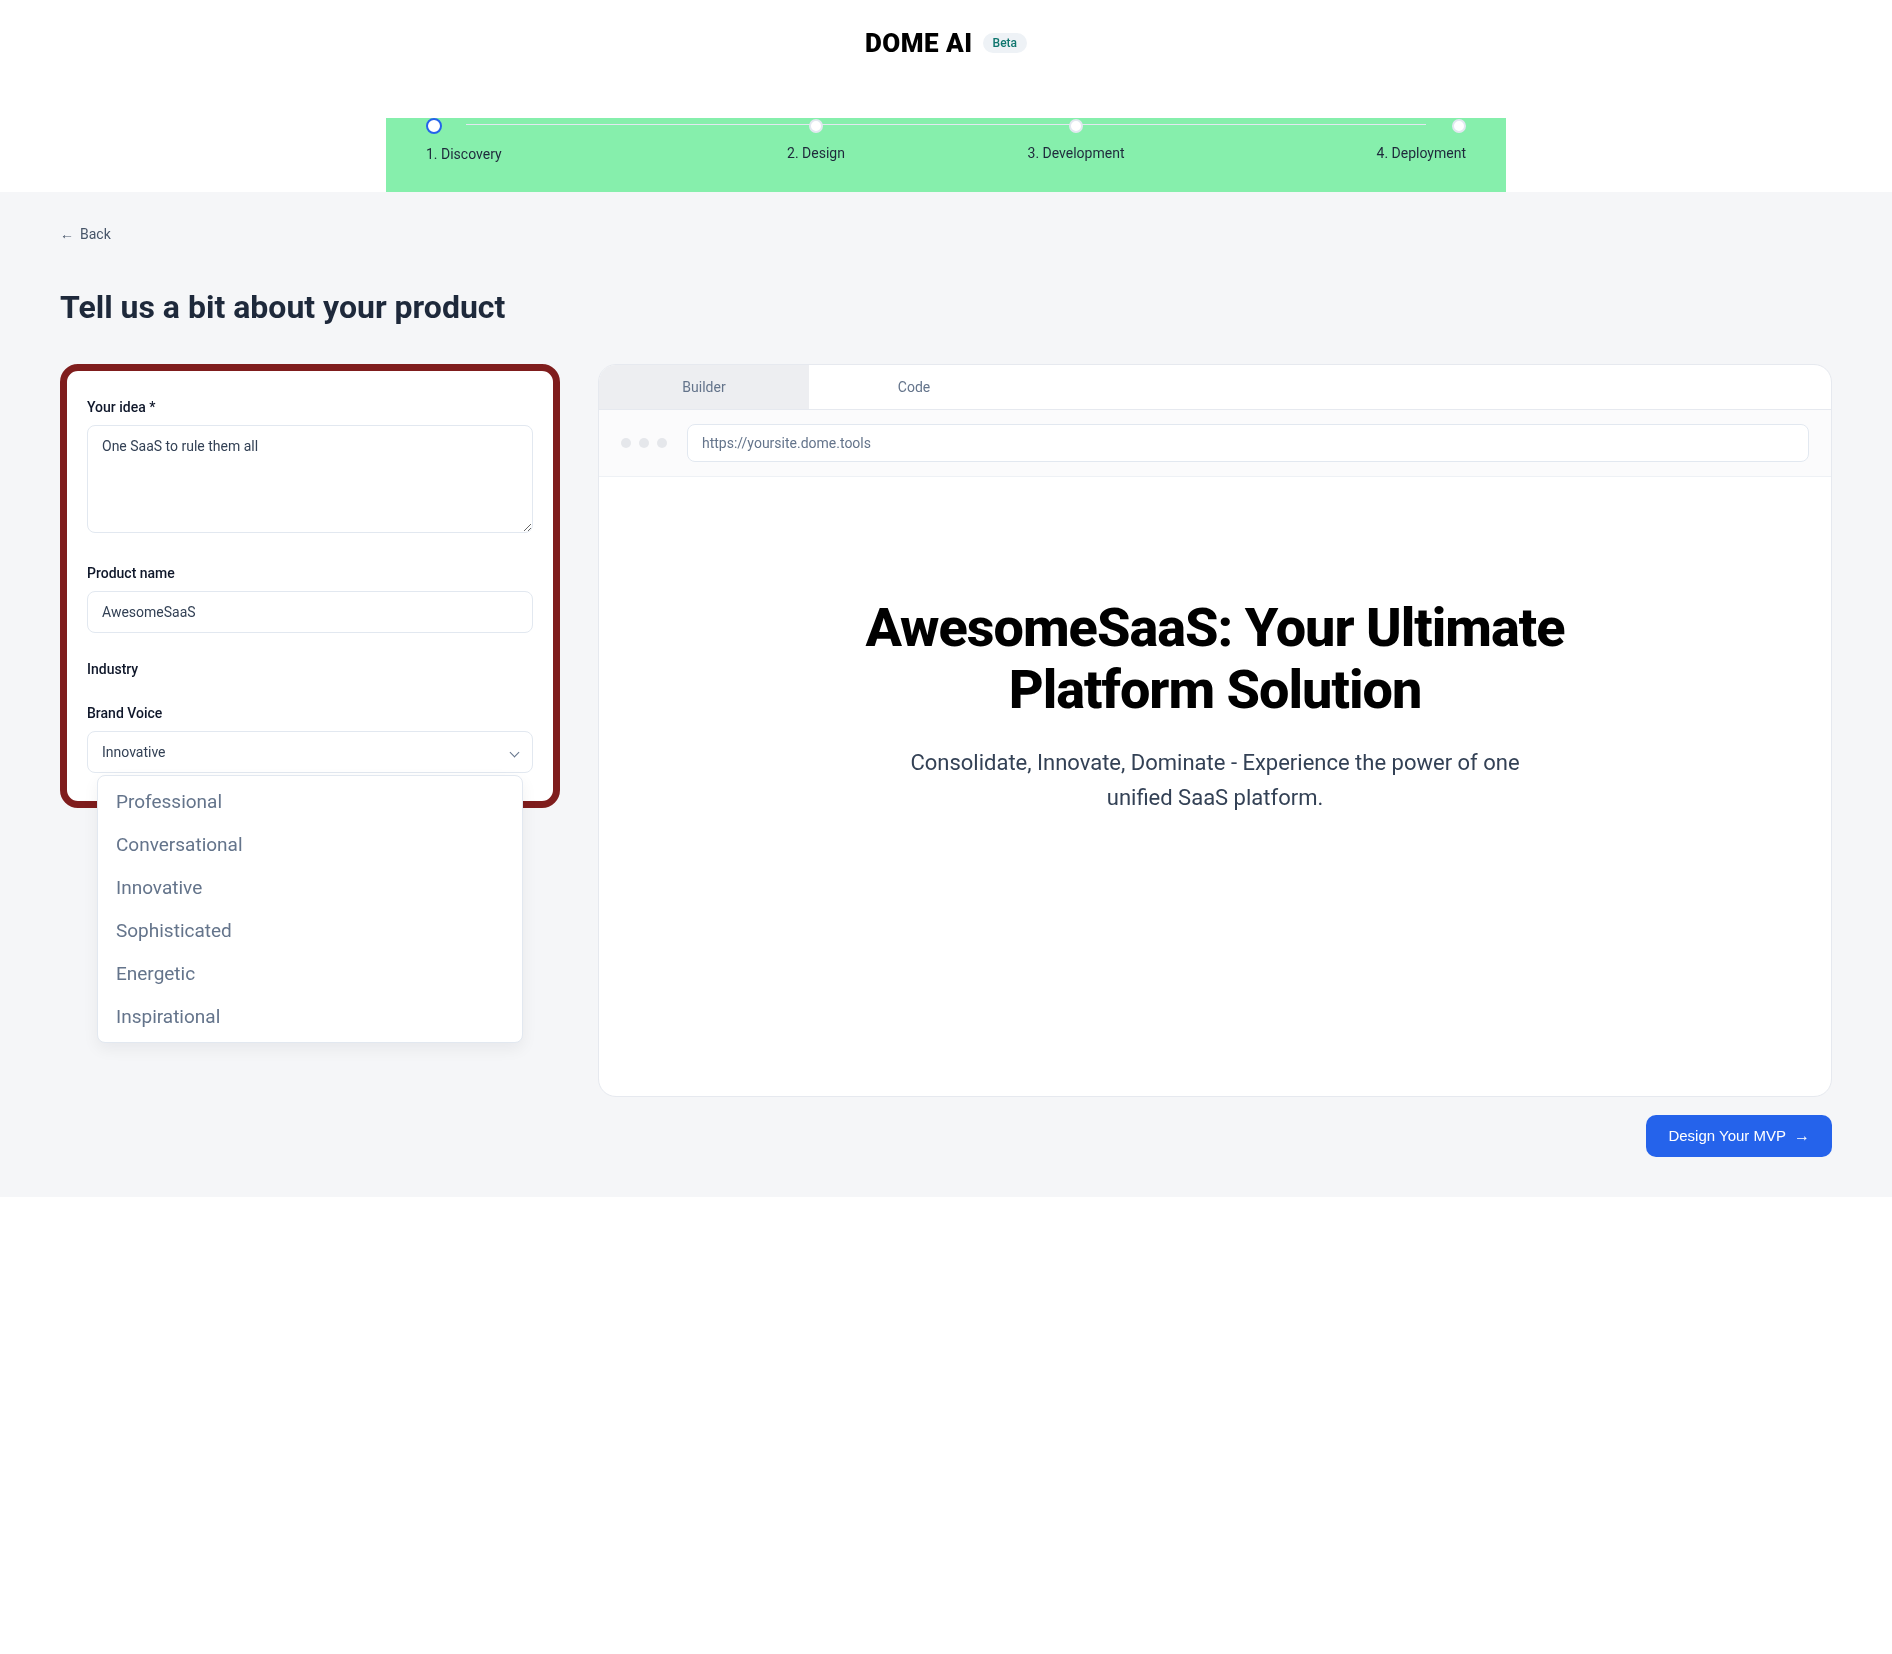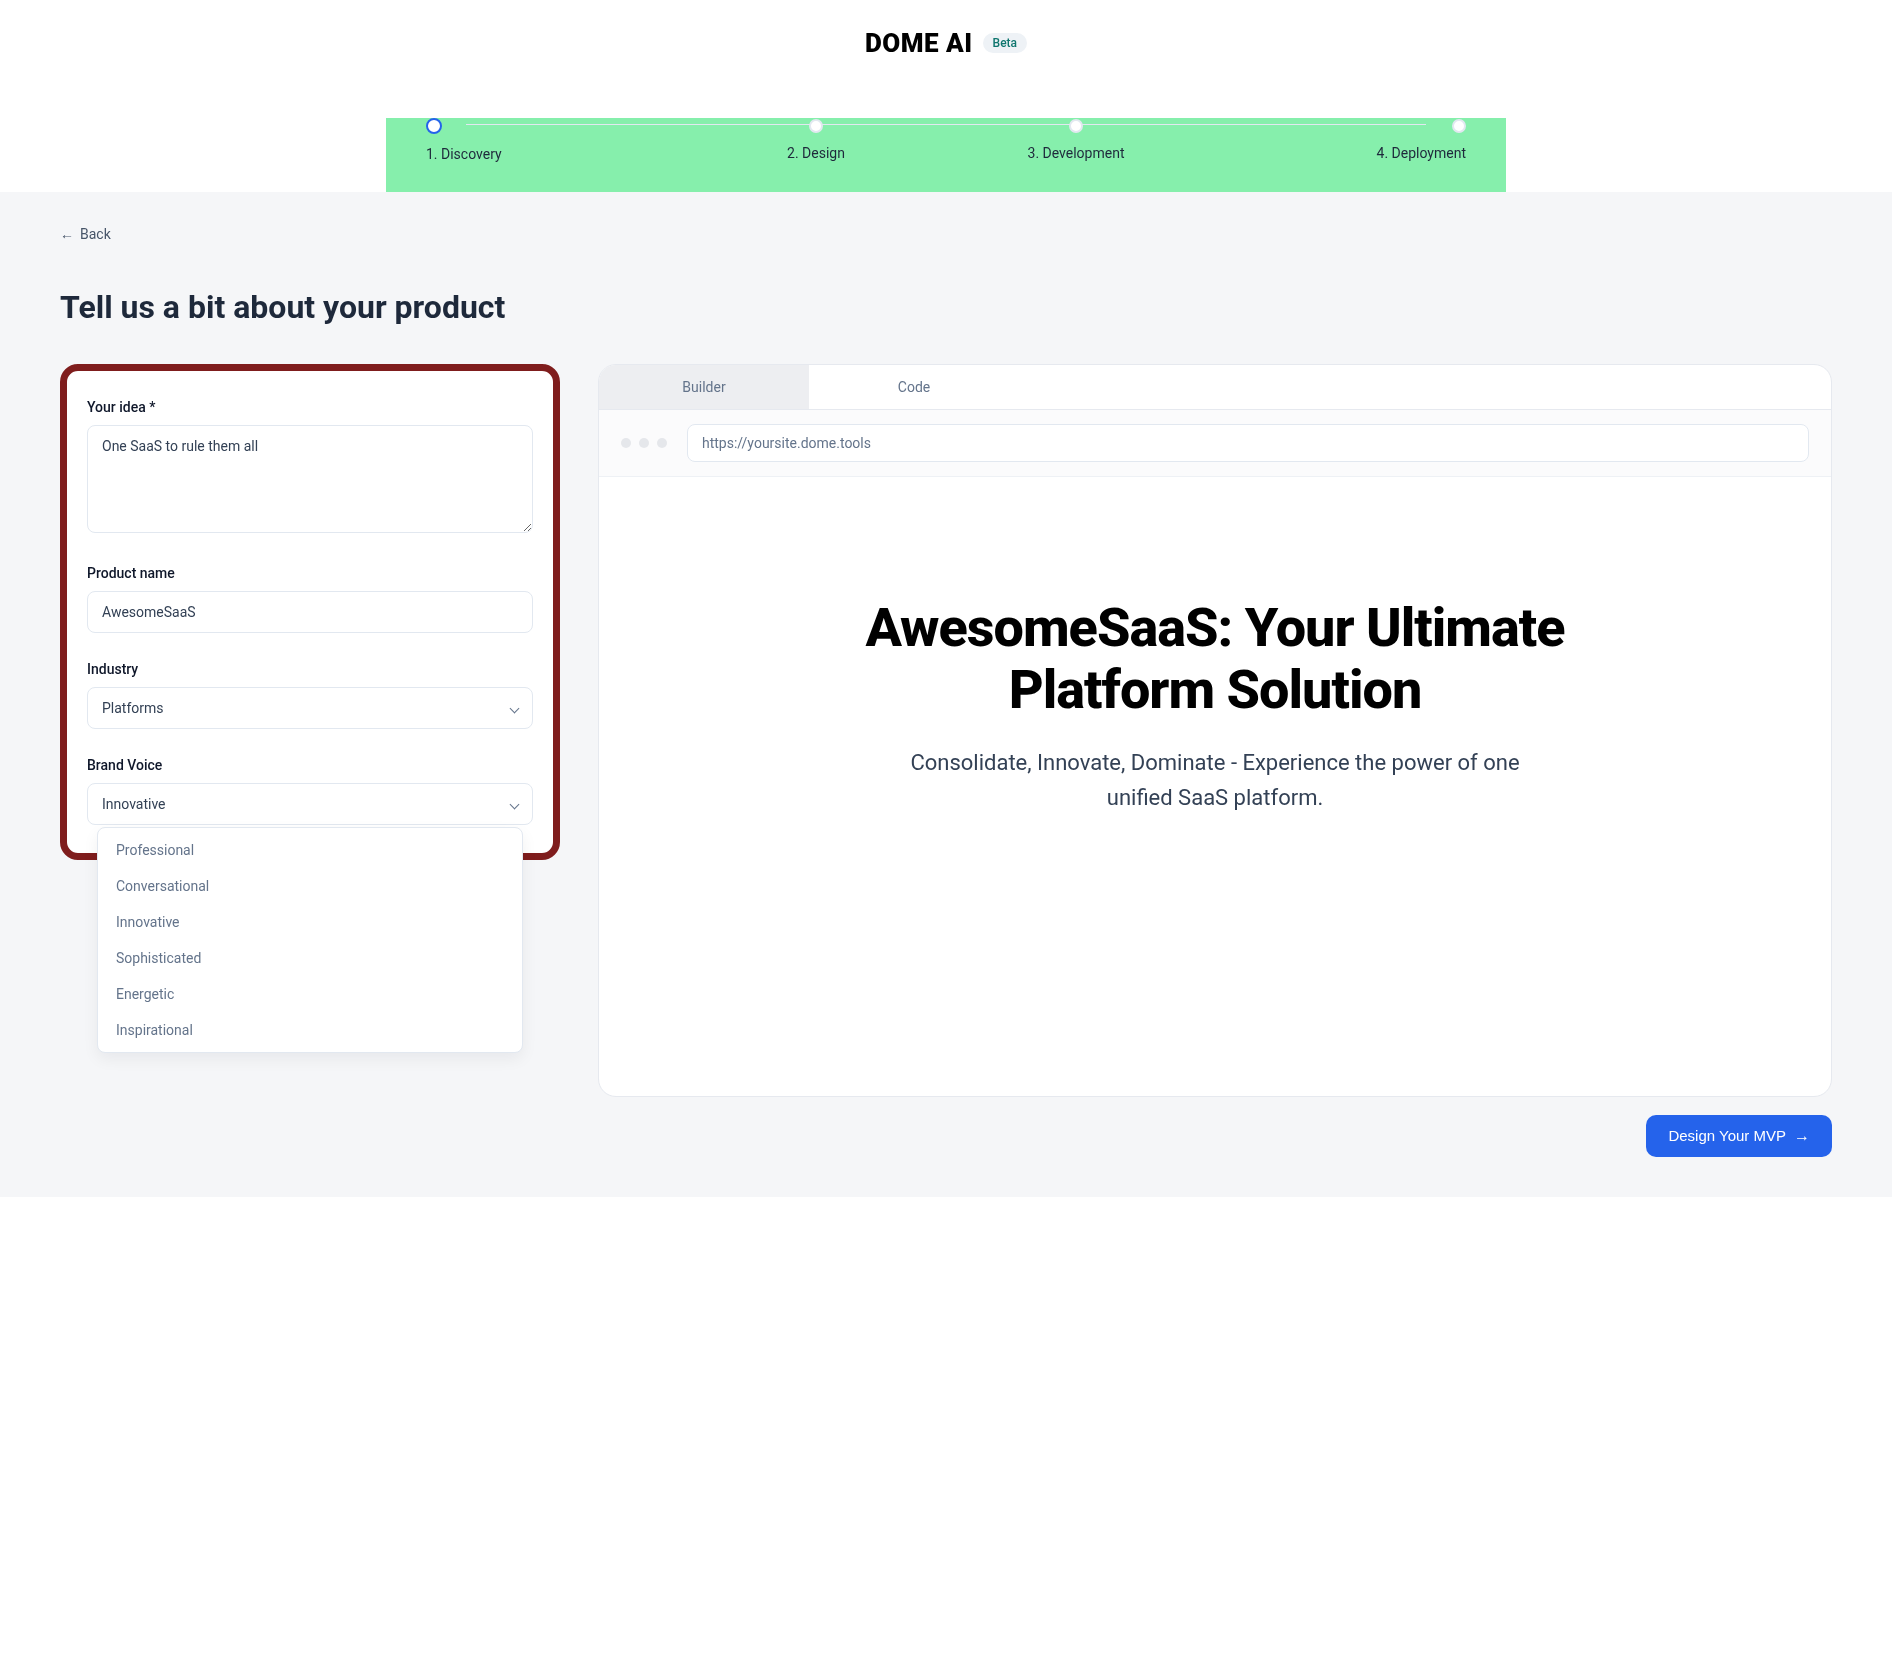"Platforms" div.select { html: <div> <span>Platforms</span> <span></span> </div> -> none }
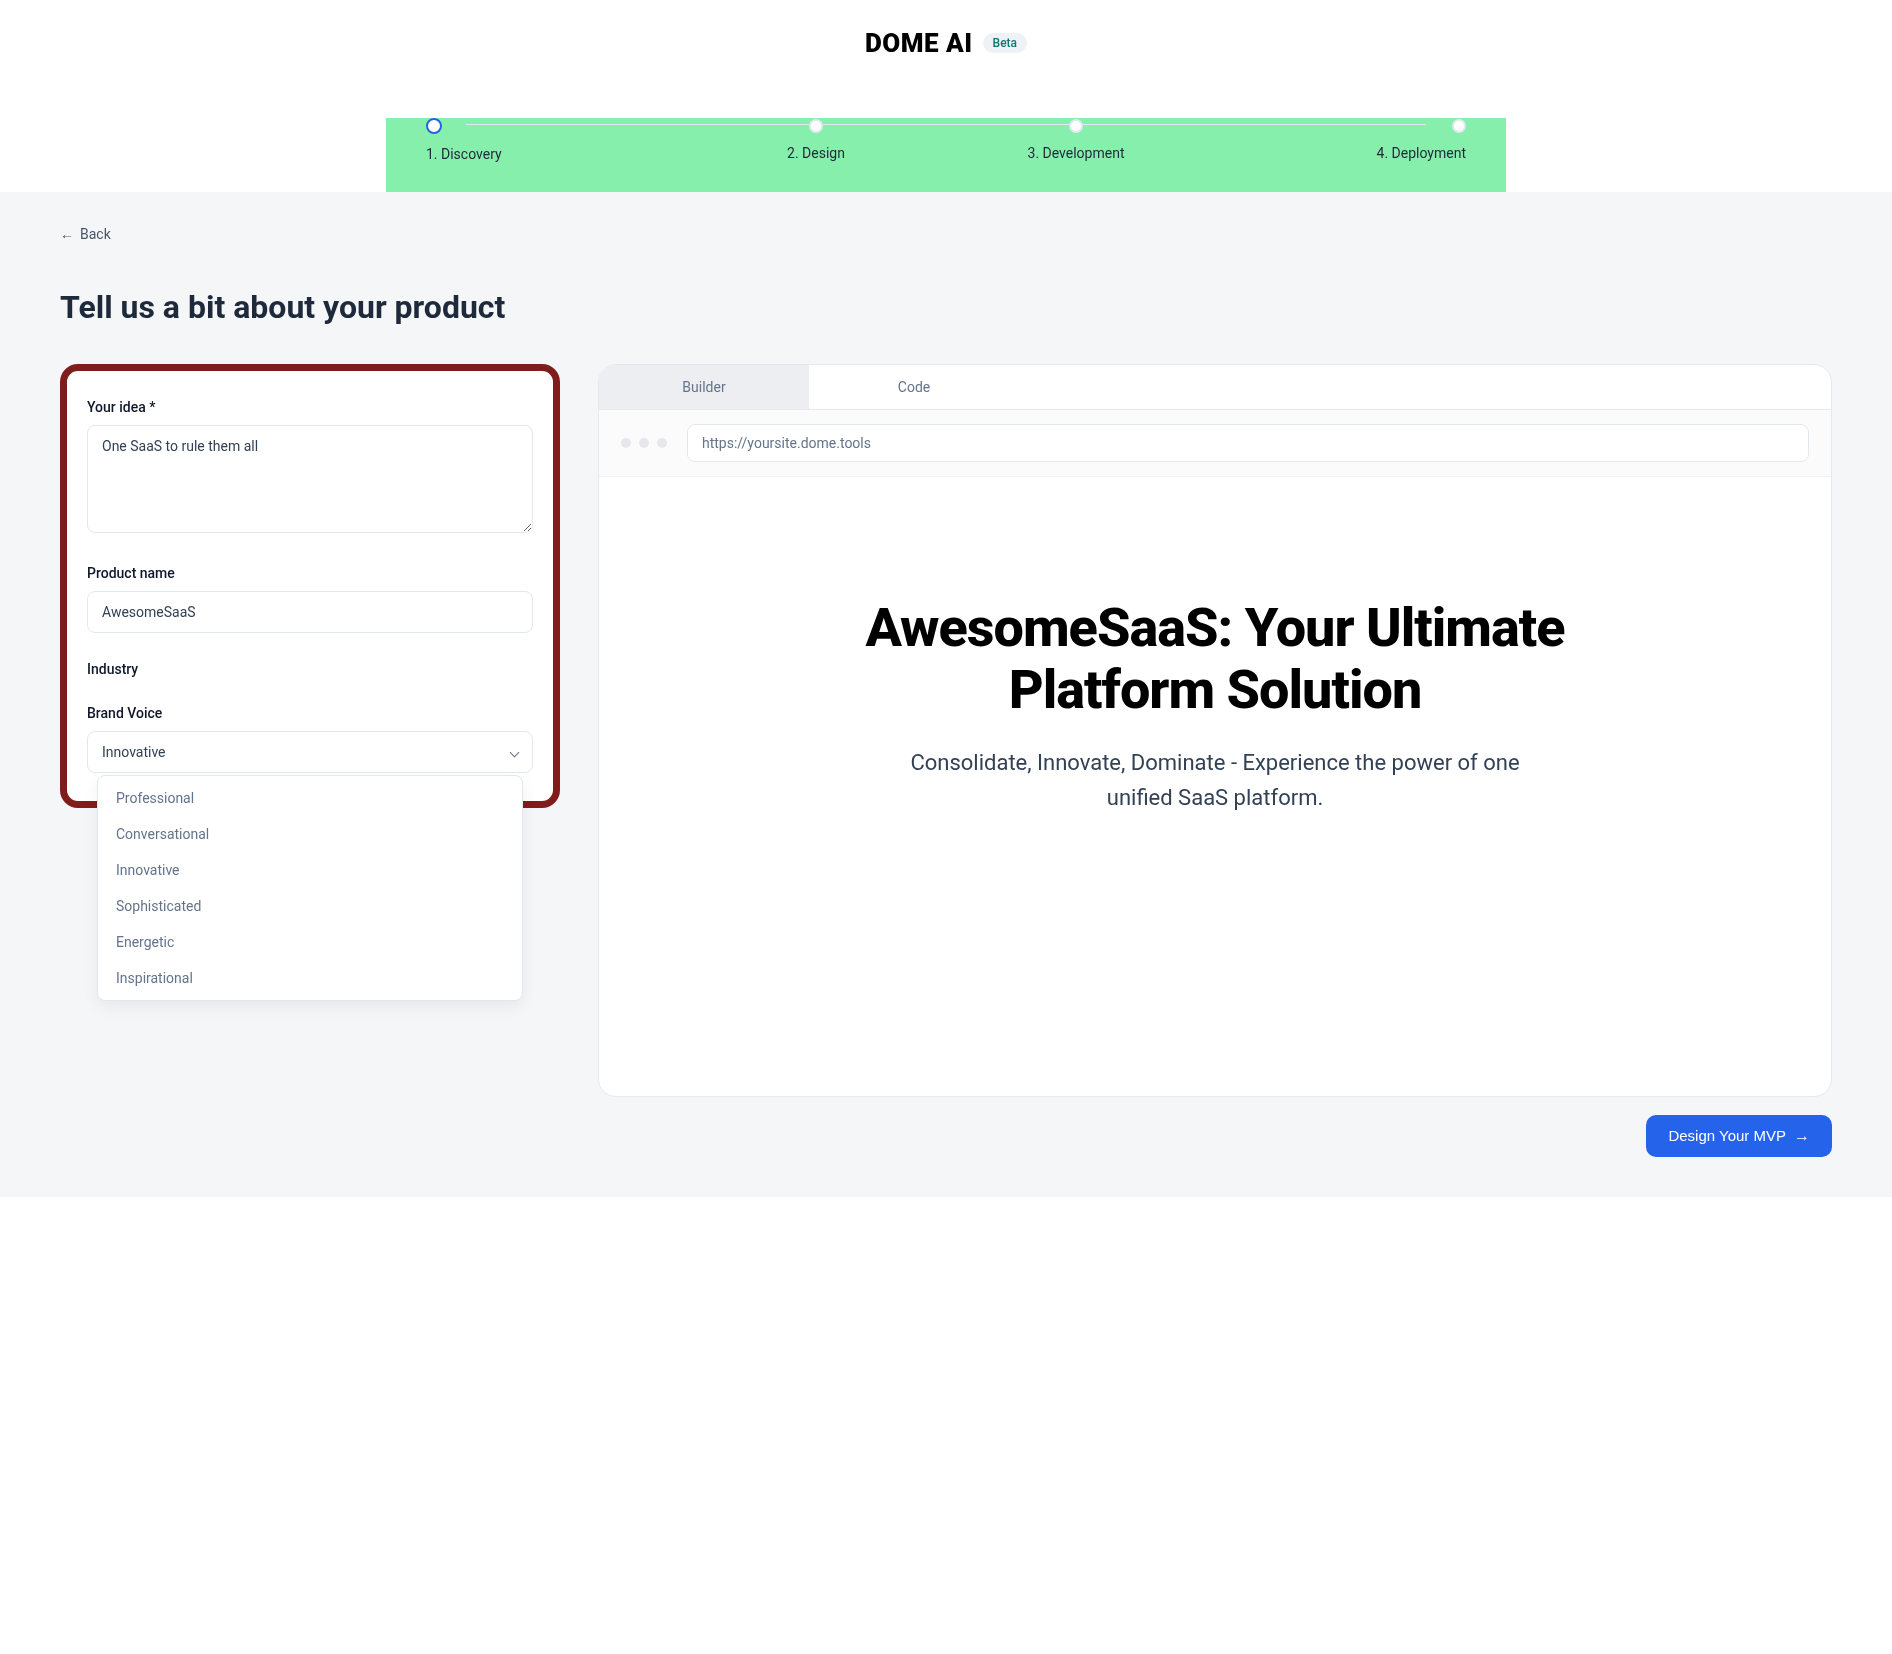"Professional" .dropdown-item { font-size: 14px -> 19px }
